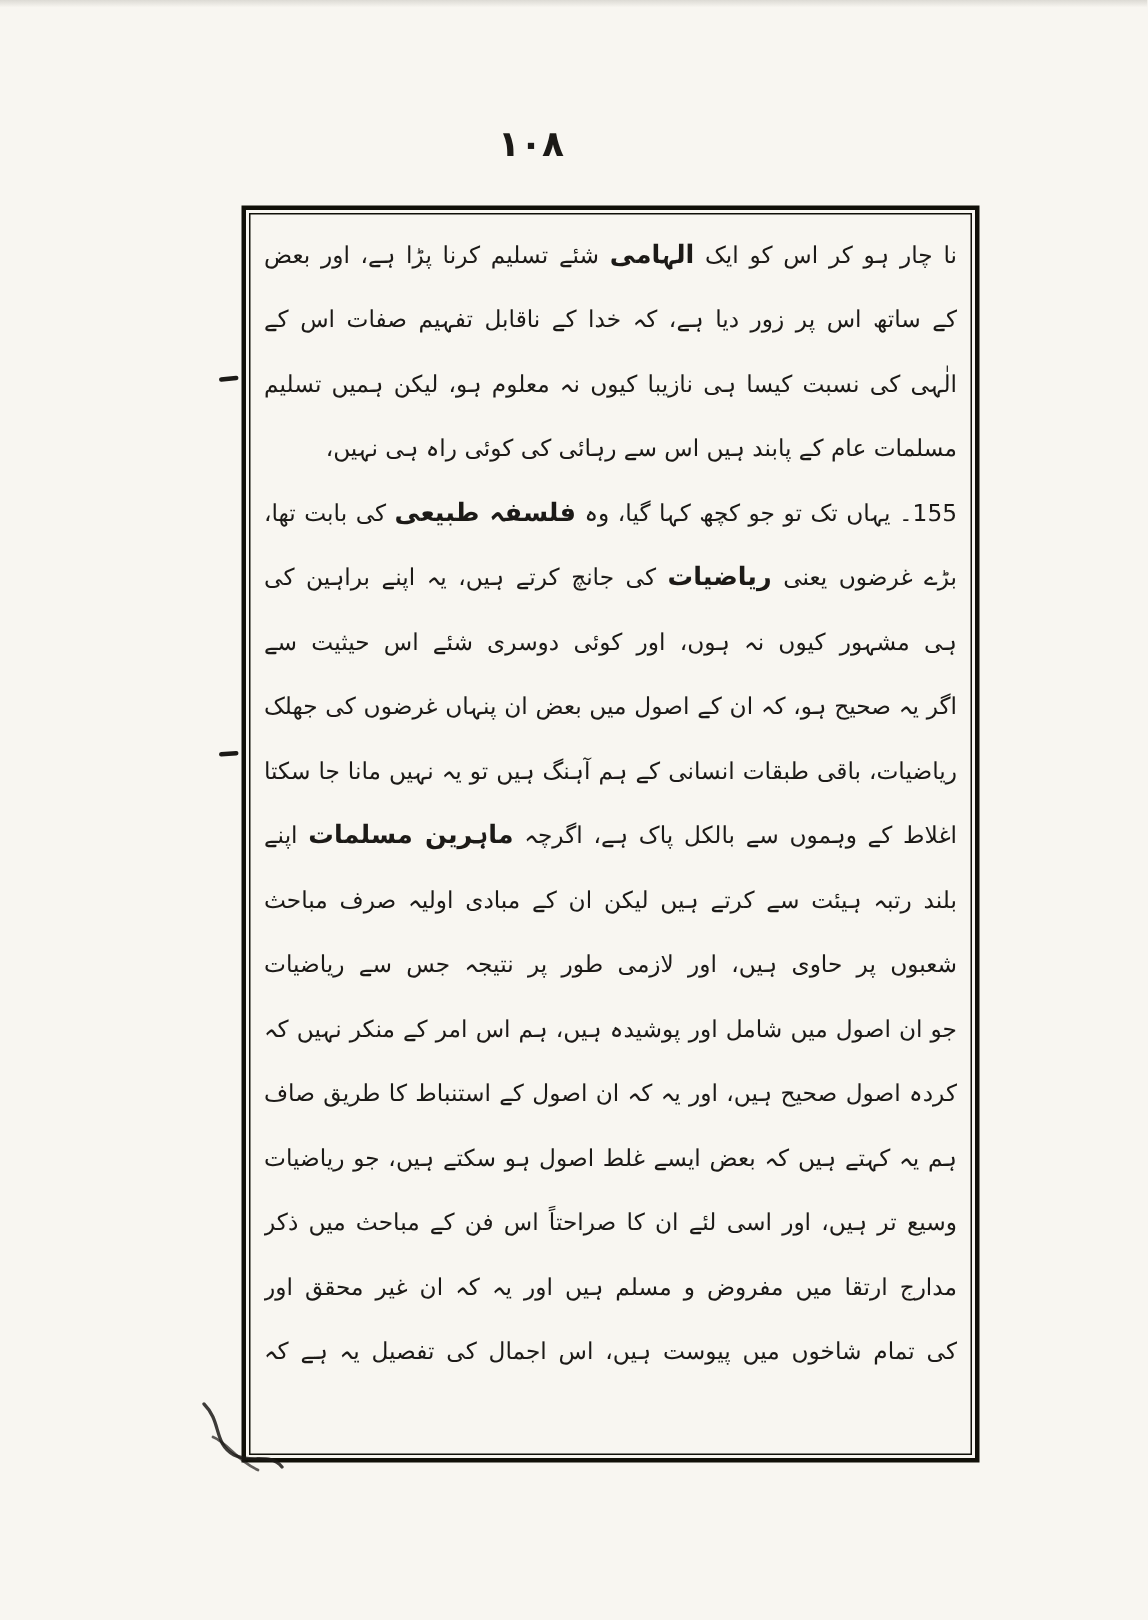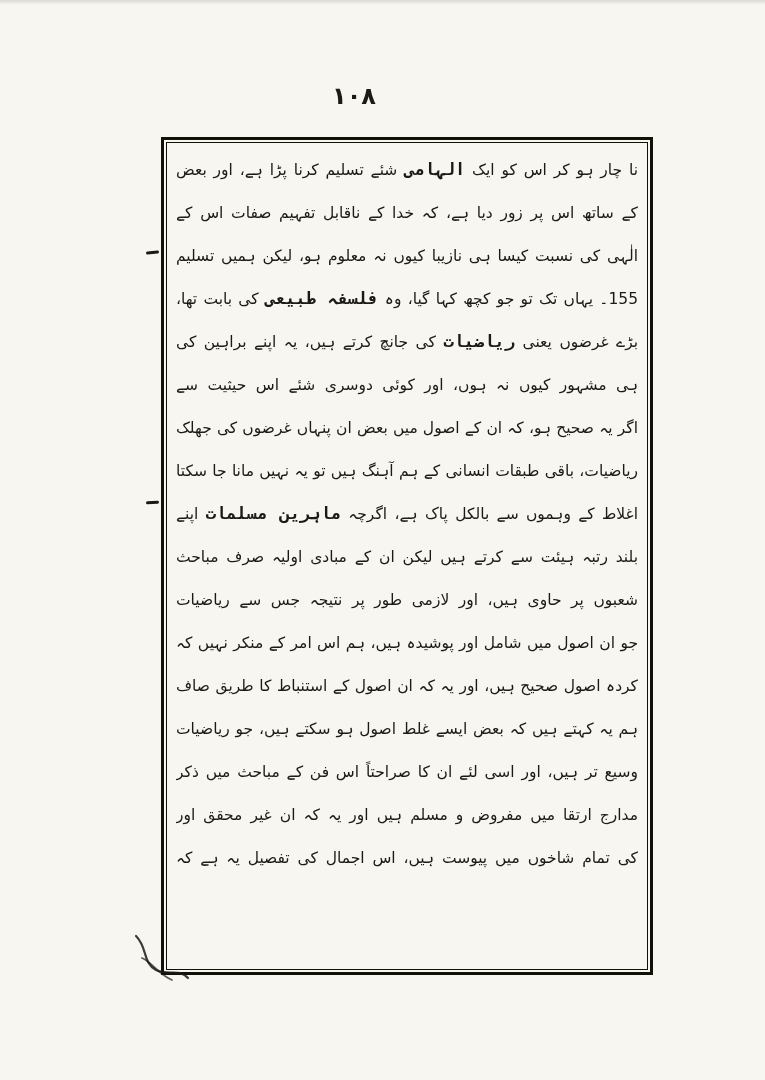"الہامی" .seg-bold { font-family: Liberation Mono, monospace -> none }
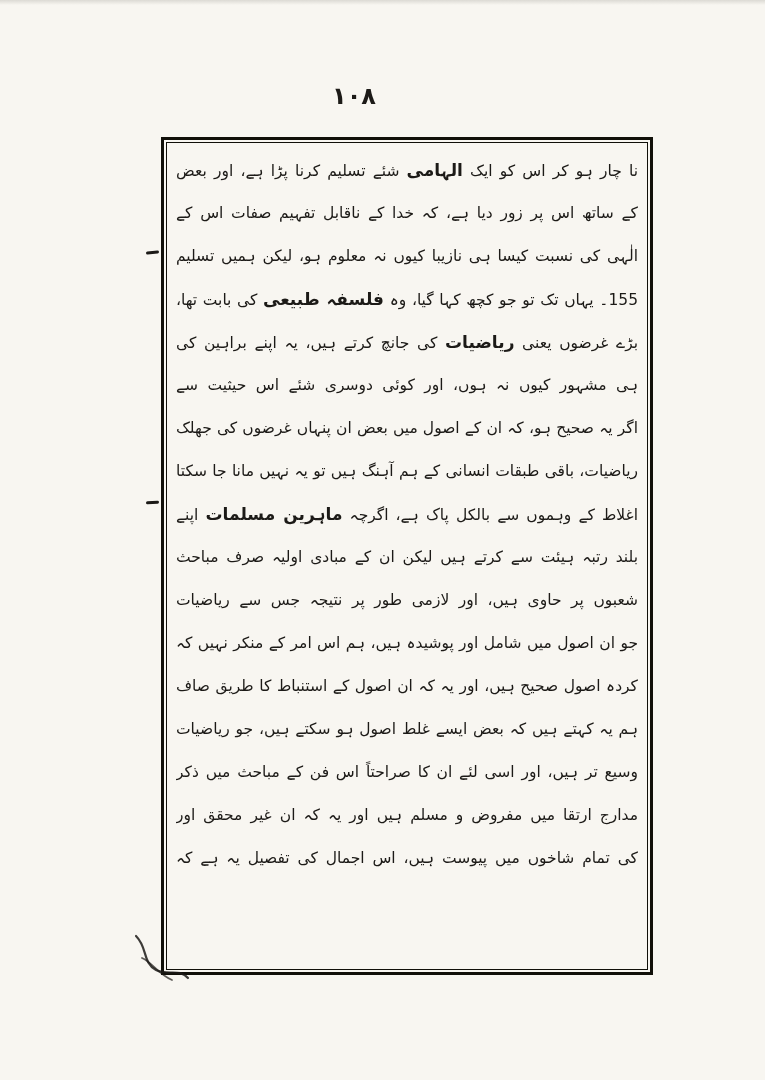"مسلمات عام کے پابند ہیں" div.text-line { html: none -> <div><span>مسلمات عام کے پابند ہیں اس سے رہائی کی کوئی راہ ہی نہیں،</span></div> }
